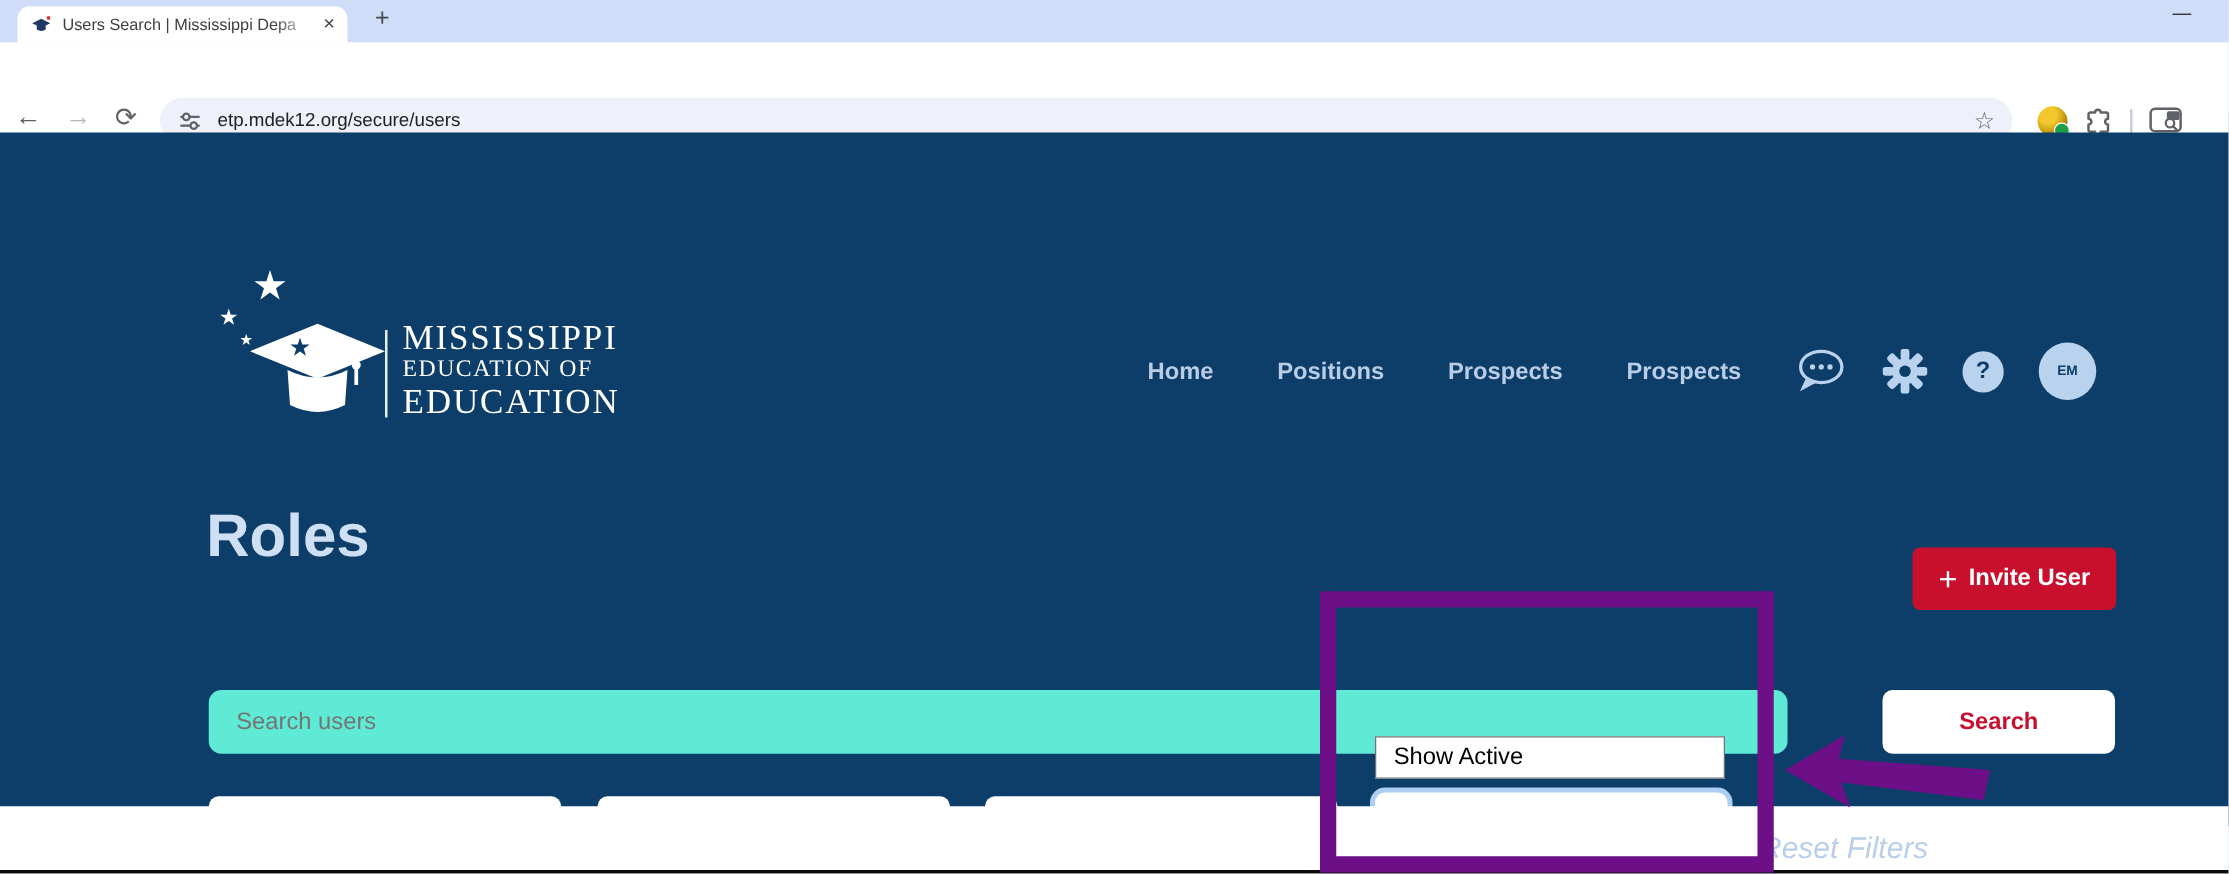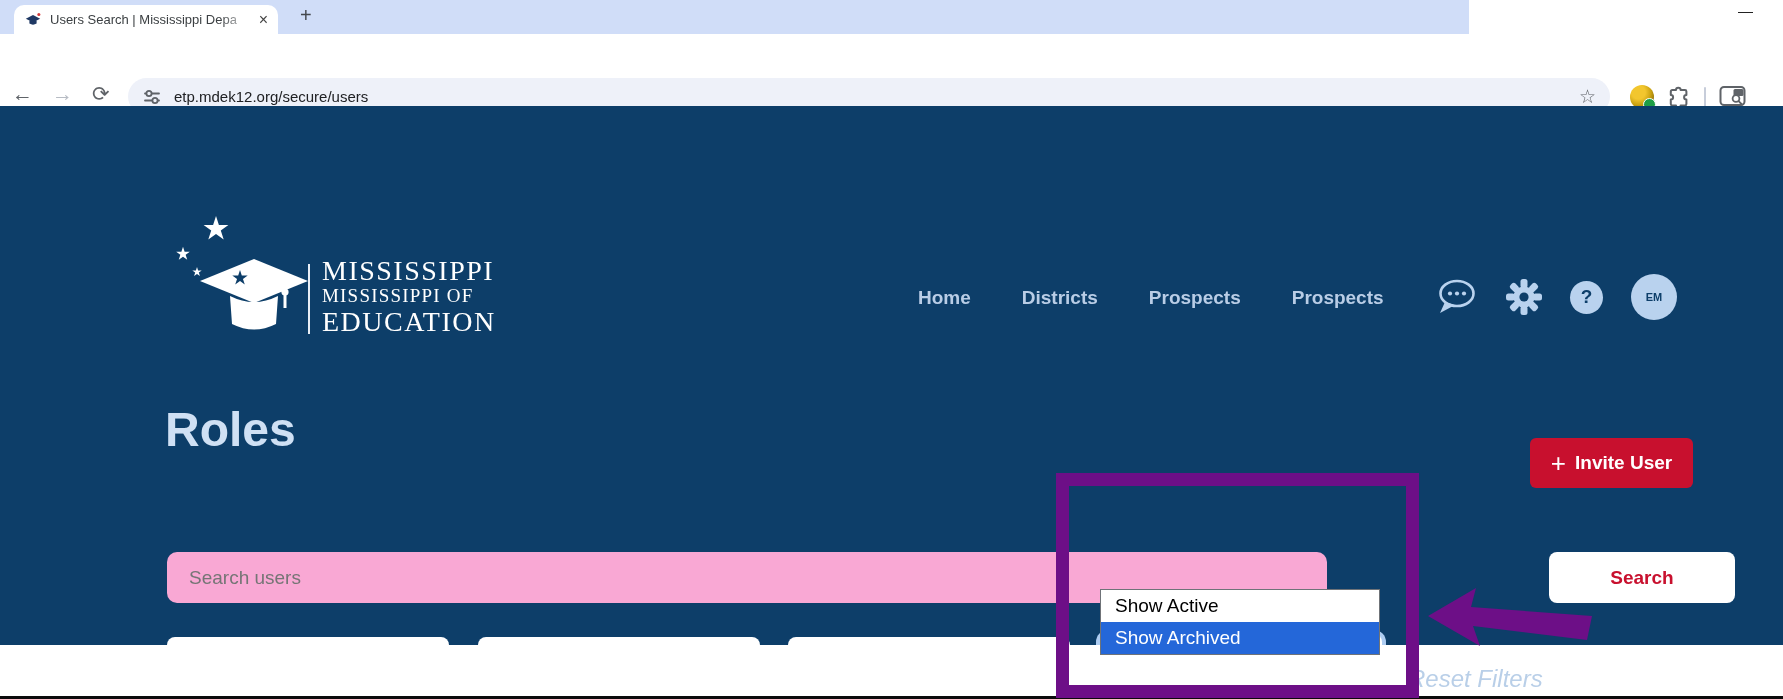"Users Search | Mississippi Depa" .tabstrip { width: 1469px -> 1783px }
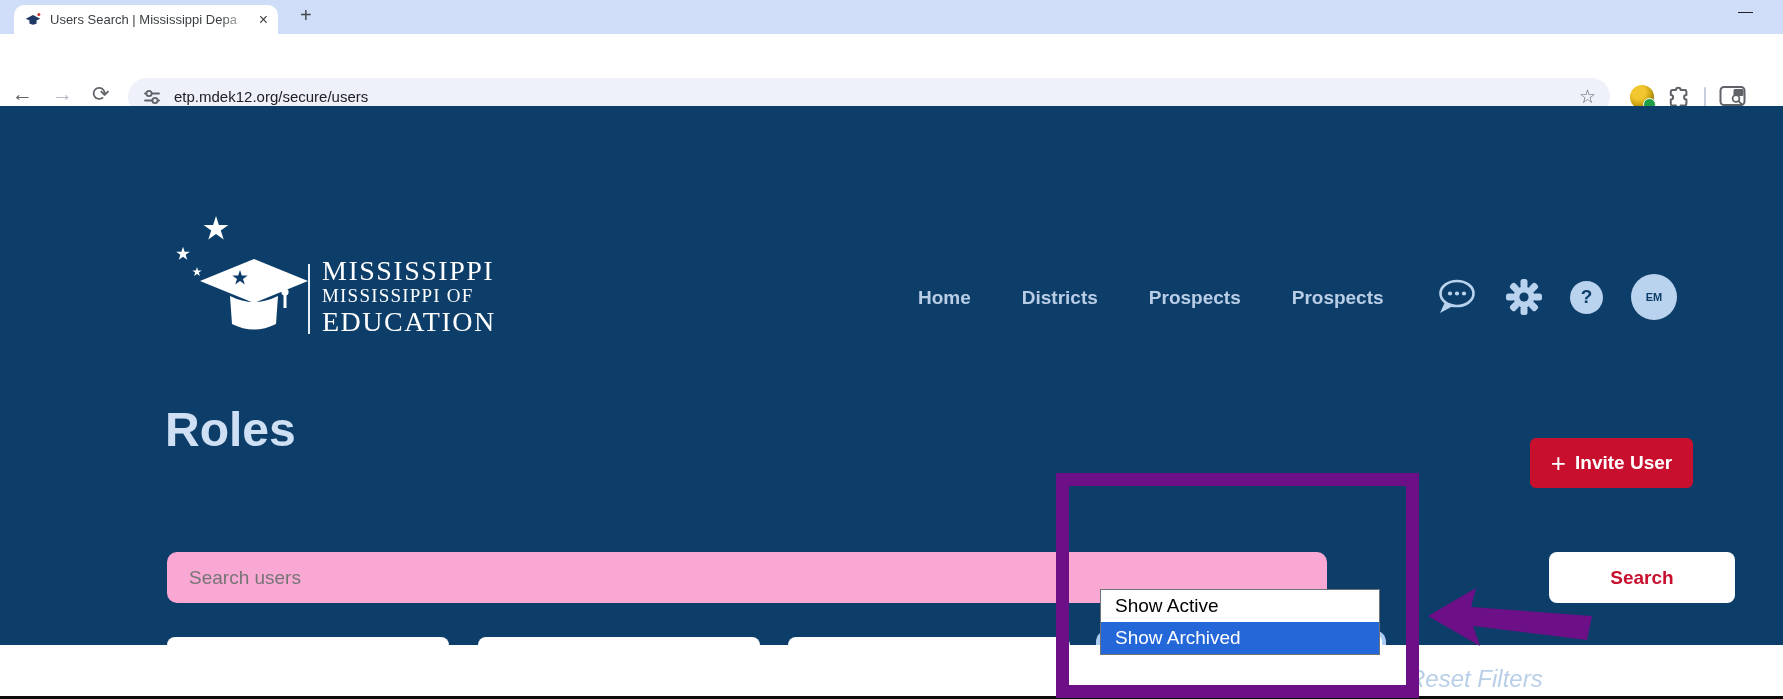"MISSISSIPPI OF" div.logo-l2 { text: MISSISSIPPI -> EDUCATION }
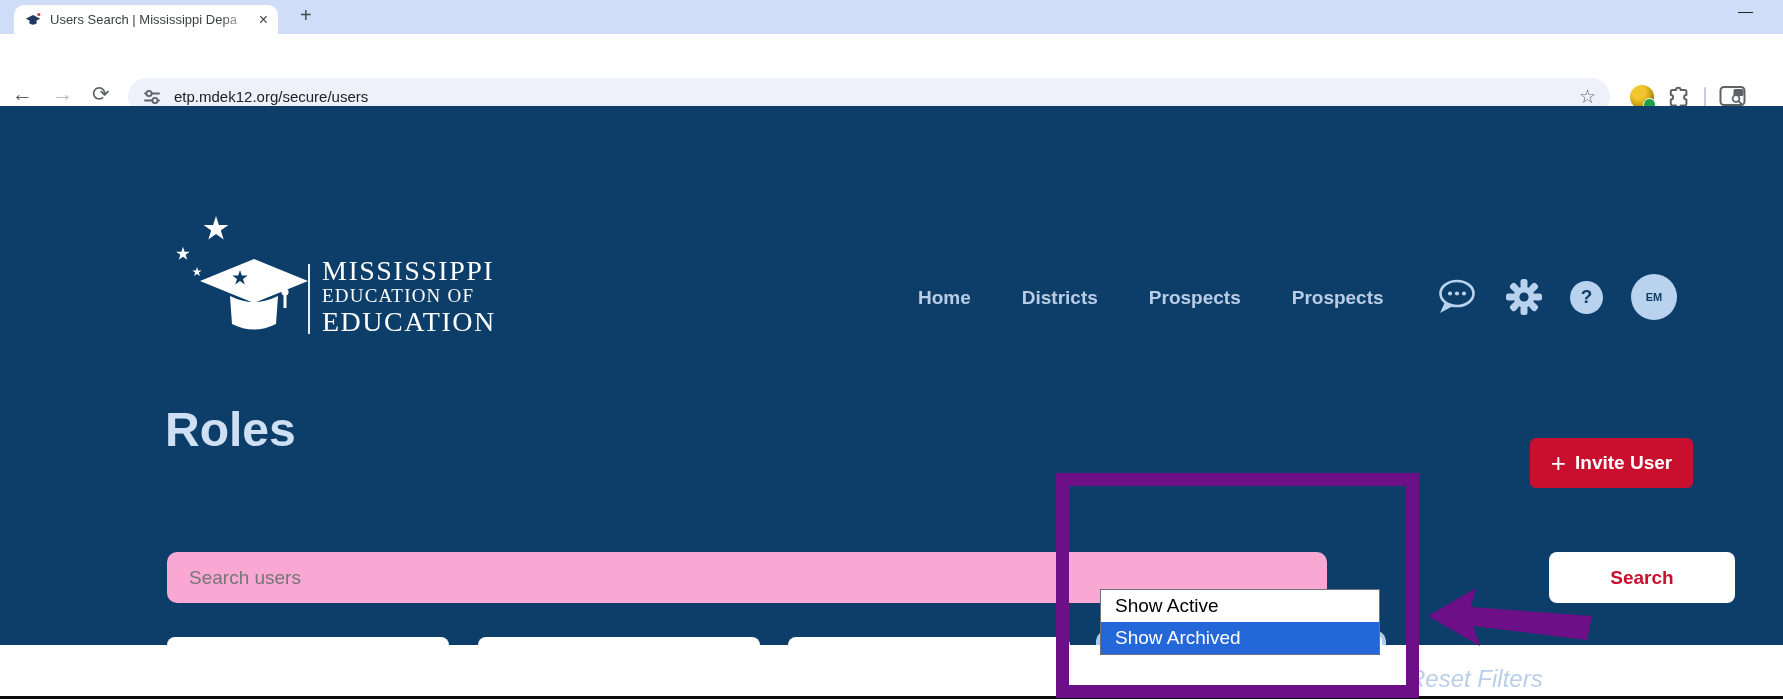"Districts" span.nav-item { text: Districts -> Positions }
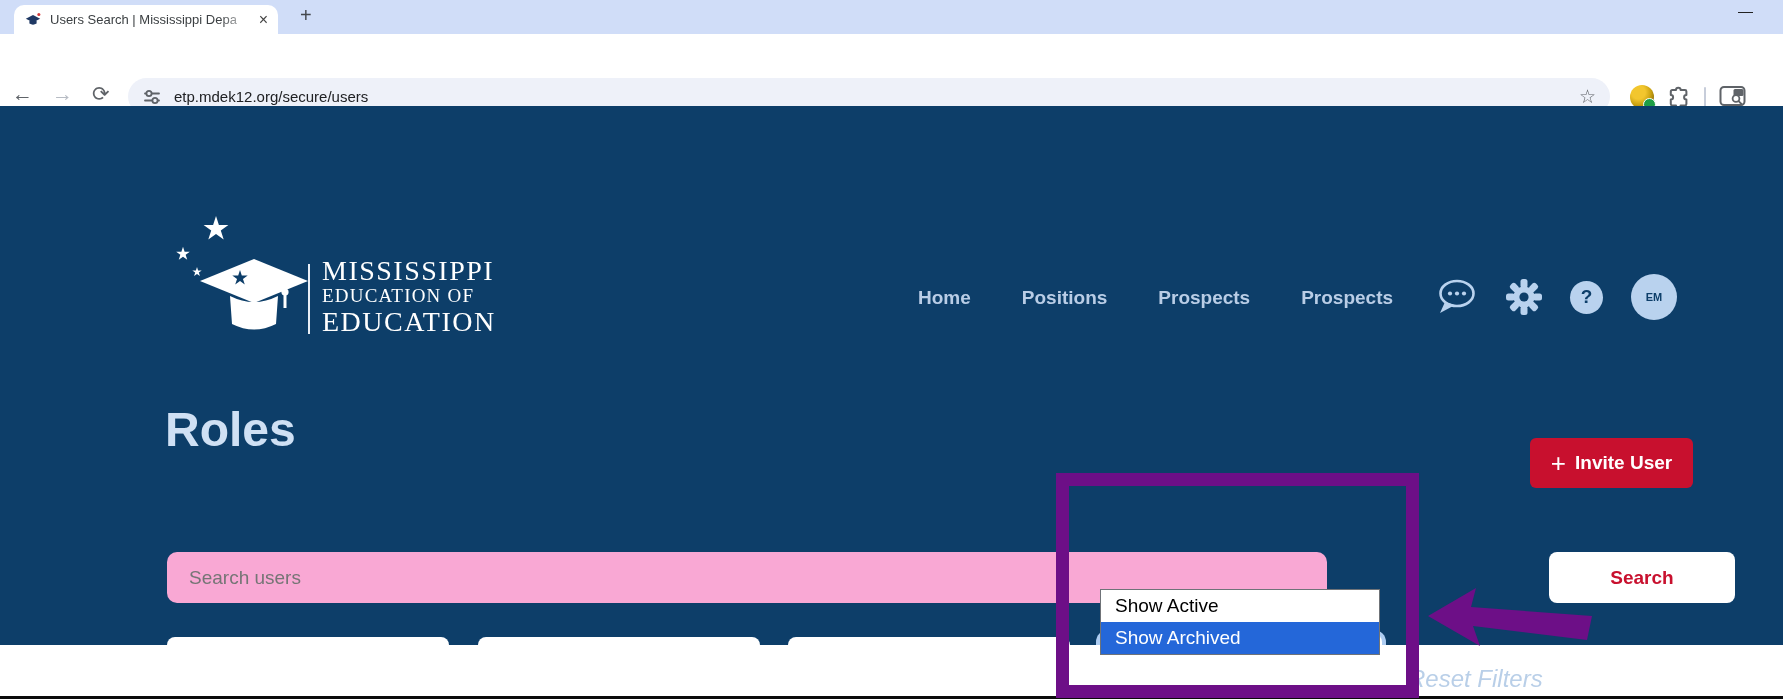"Search users" .search-input { background: #f9a8d4 -> #5eead4; width: 1160px -> 1263px }
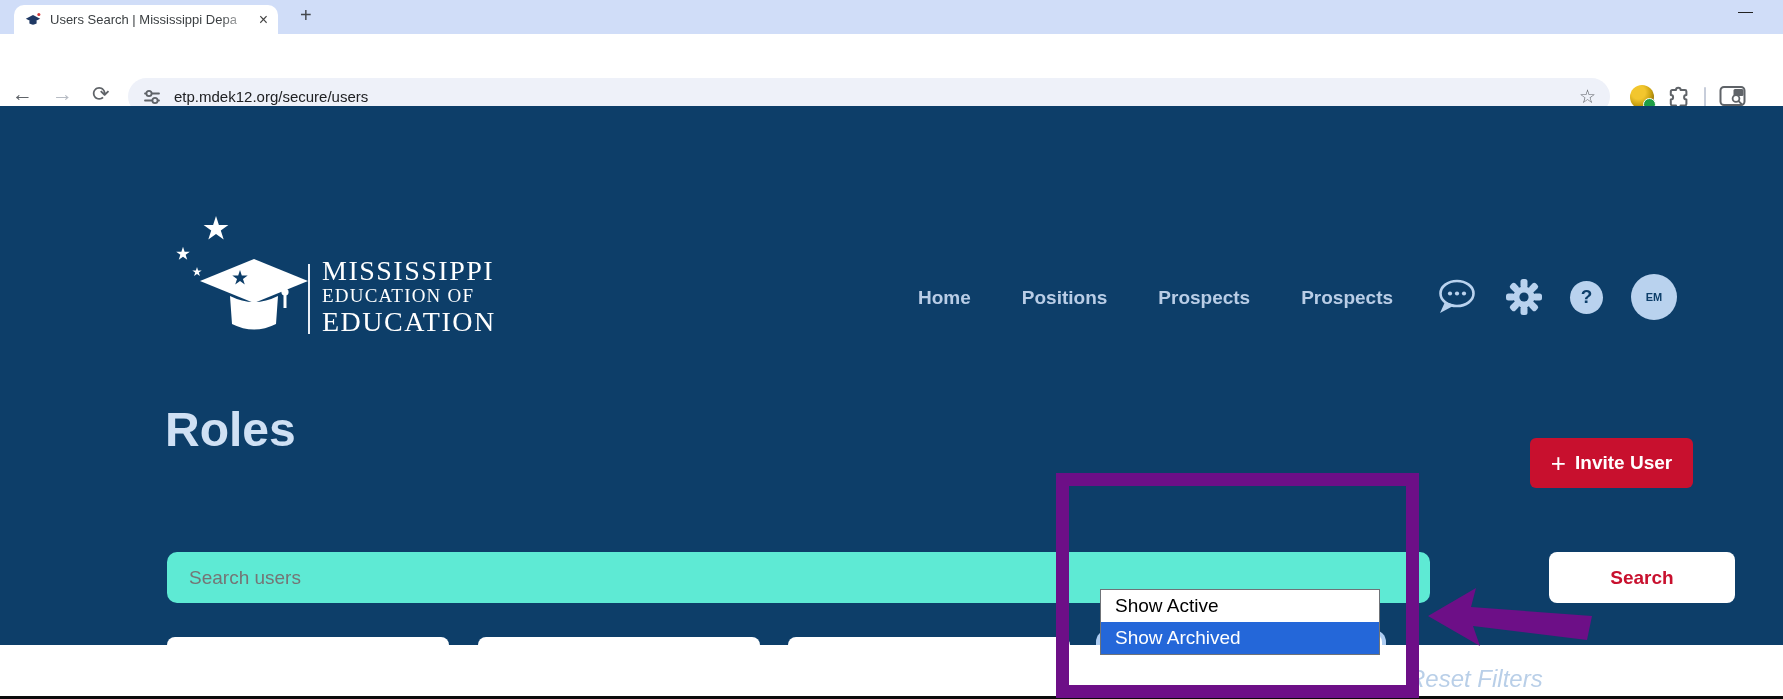"Search" .search-btn { left: 1549px -> 1506px }
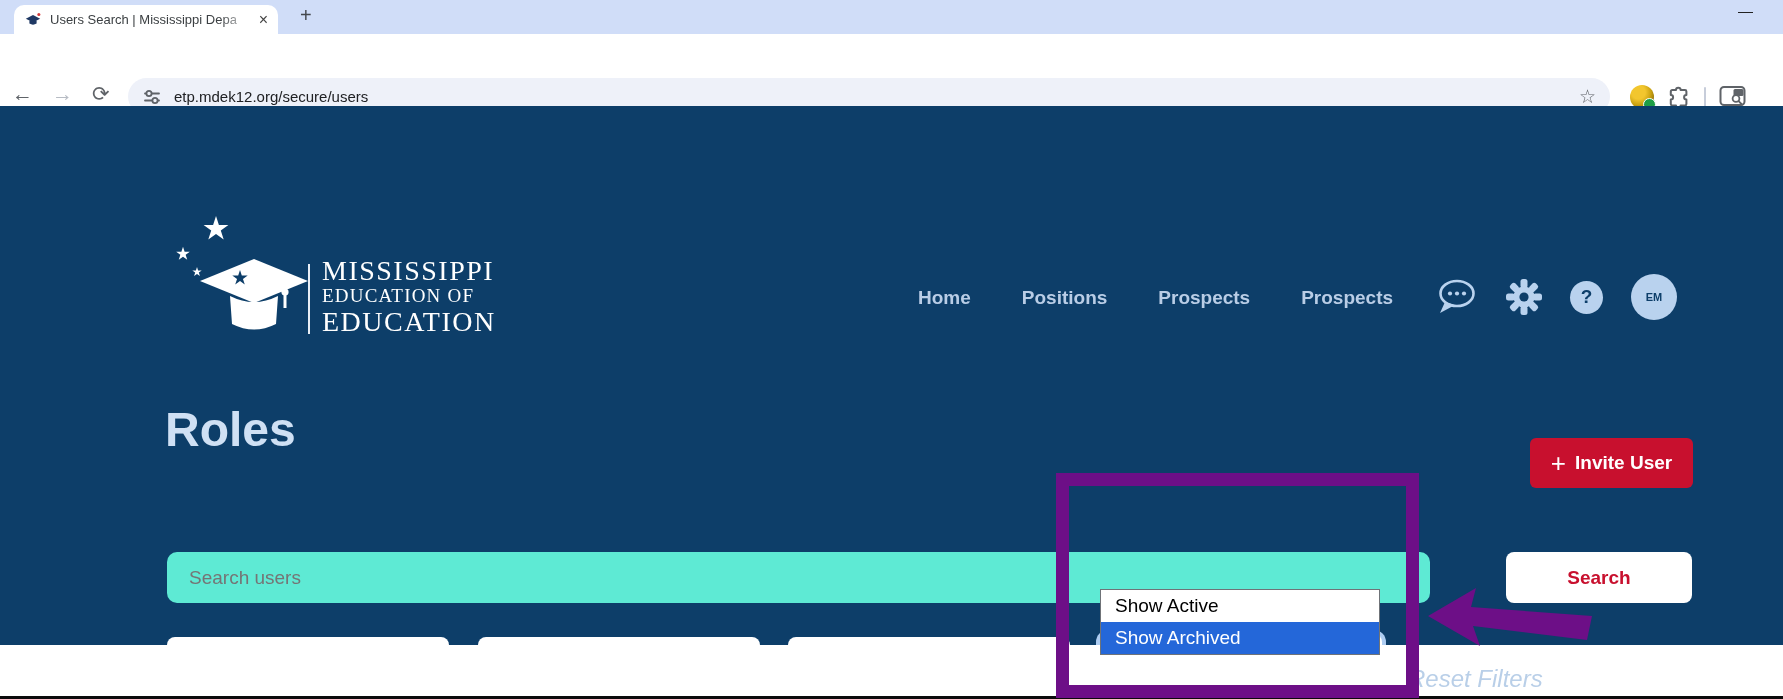"Show Archived" div.dd-option { html: <div>Show Archived</div> -> none }
